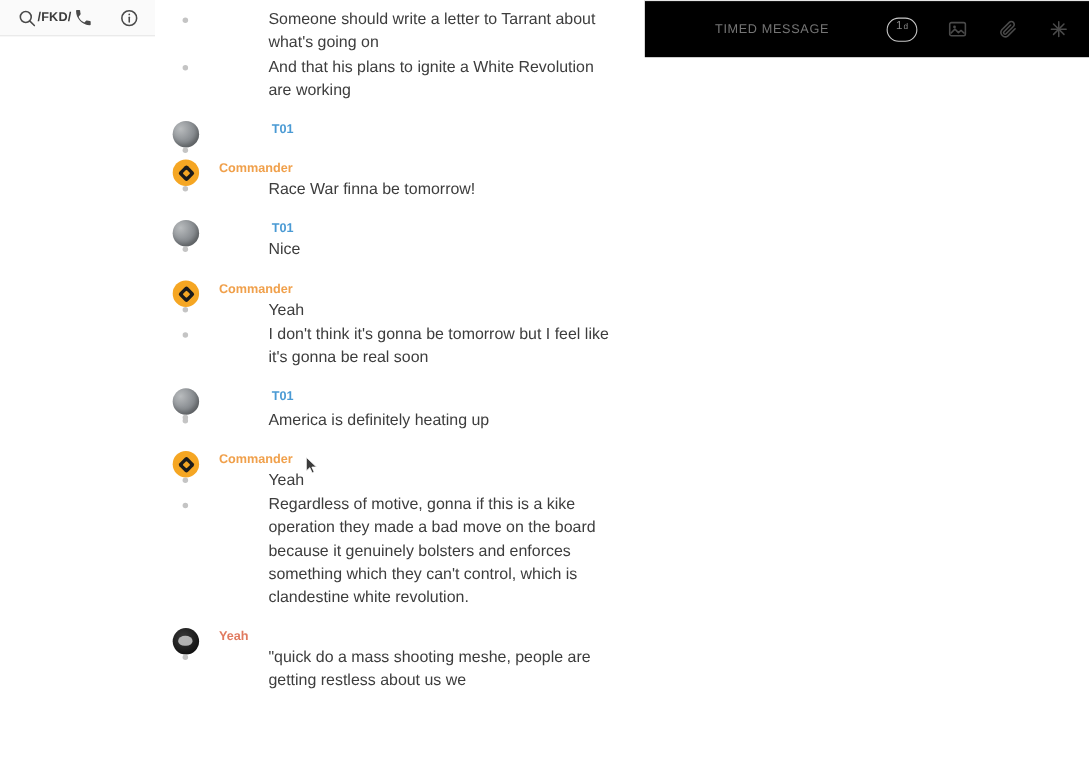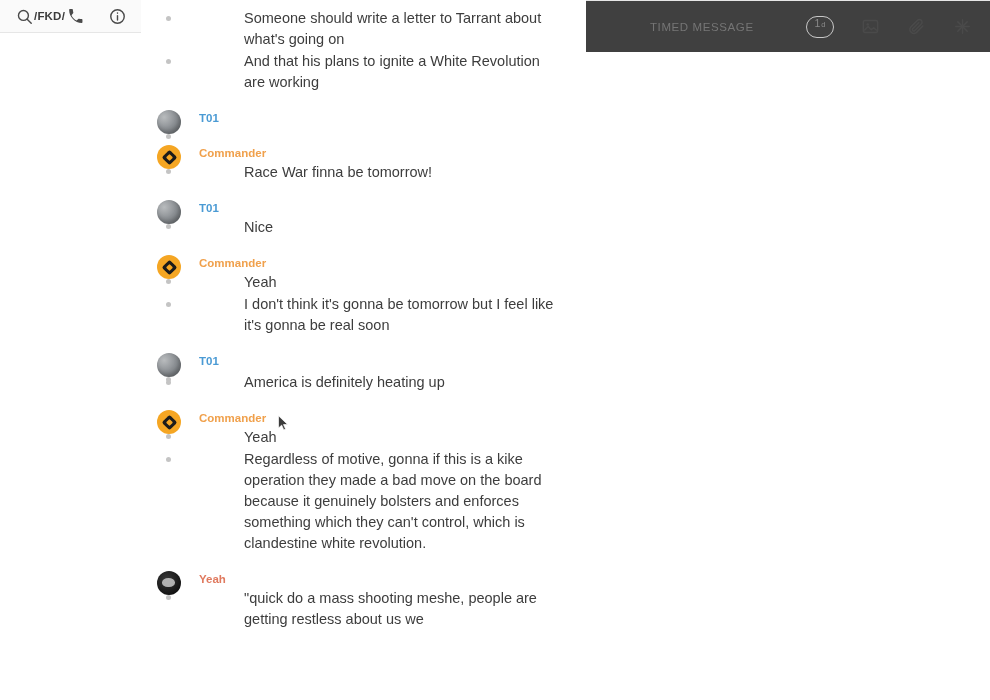"TIMED MESSAGE" .composer { background: #404040 -> #000000 }
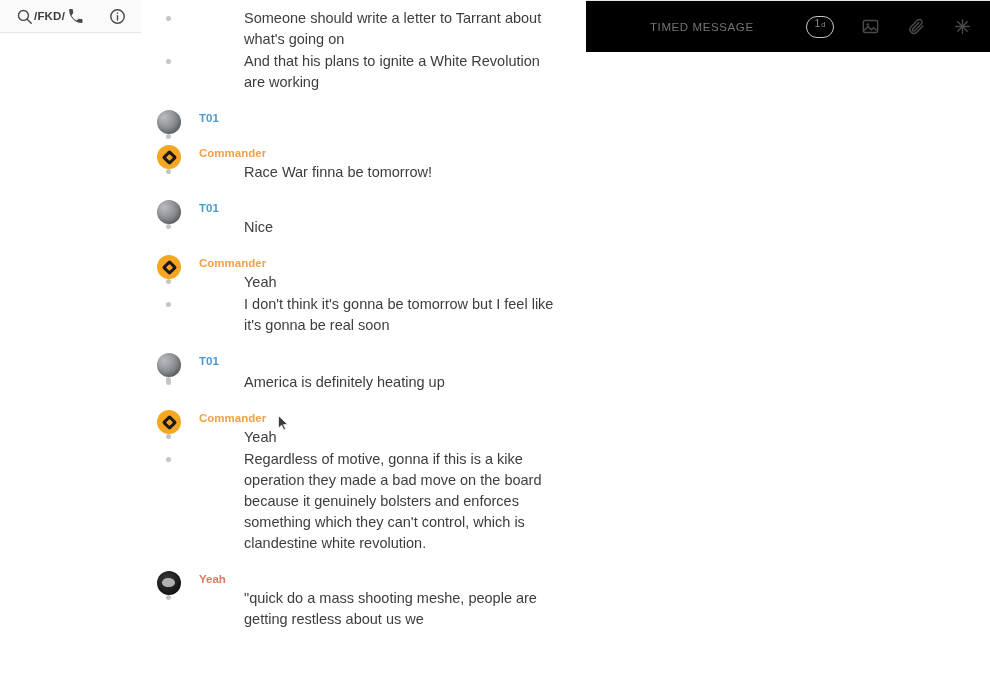"T01" .author.t01 { margin-left: none -> 48px }
